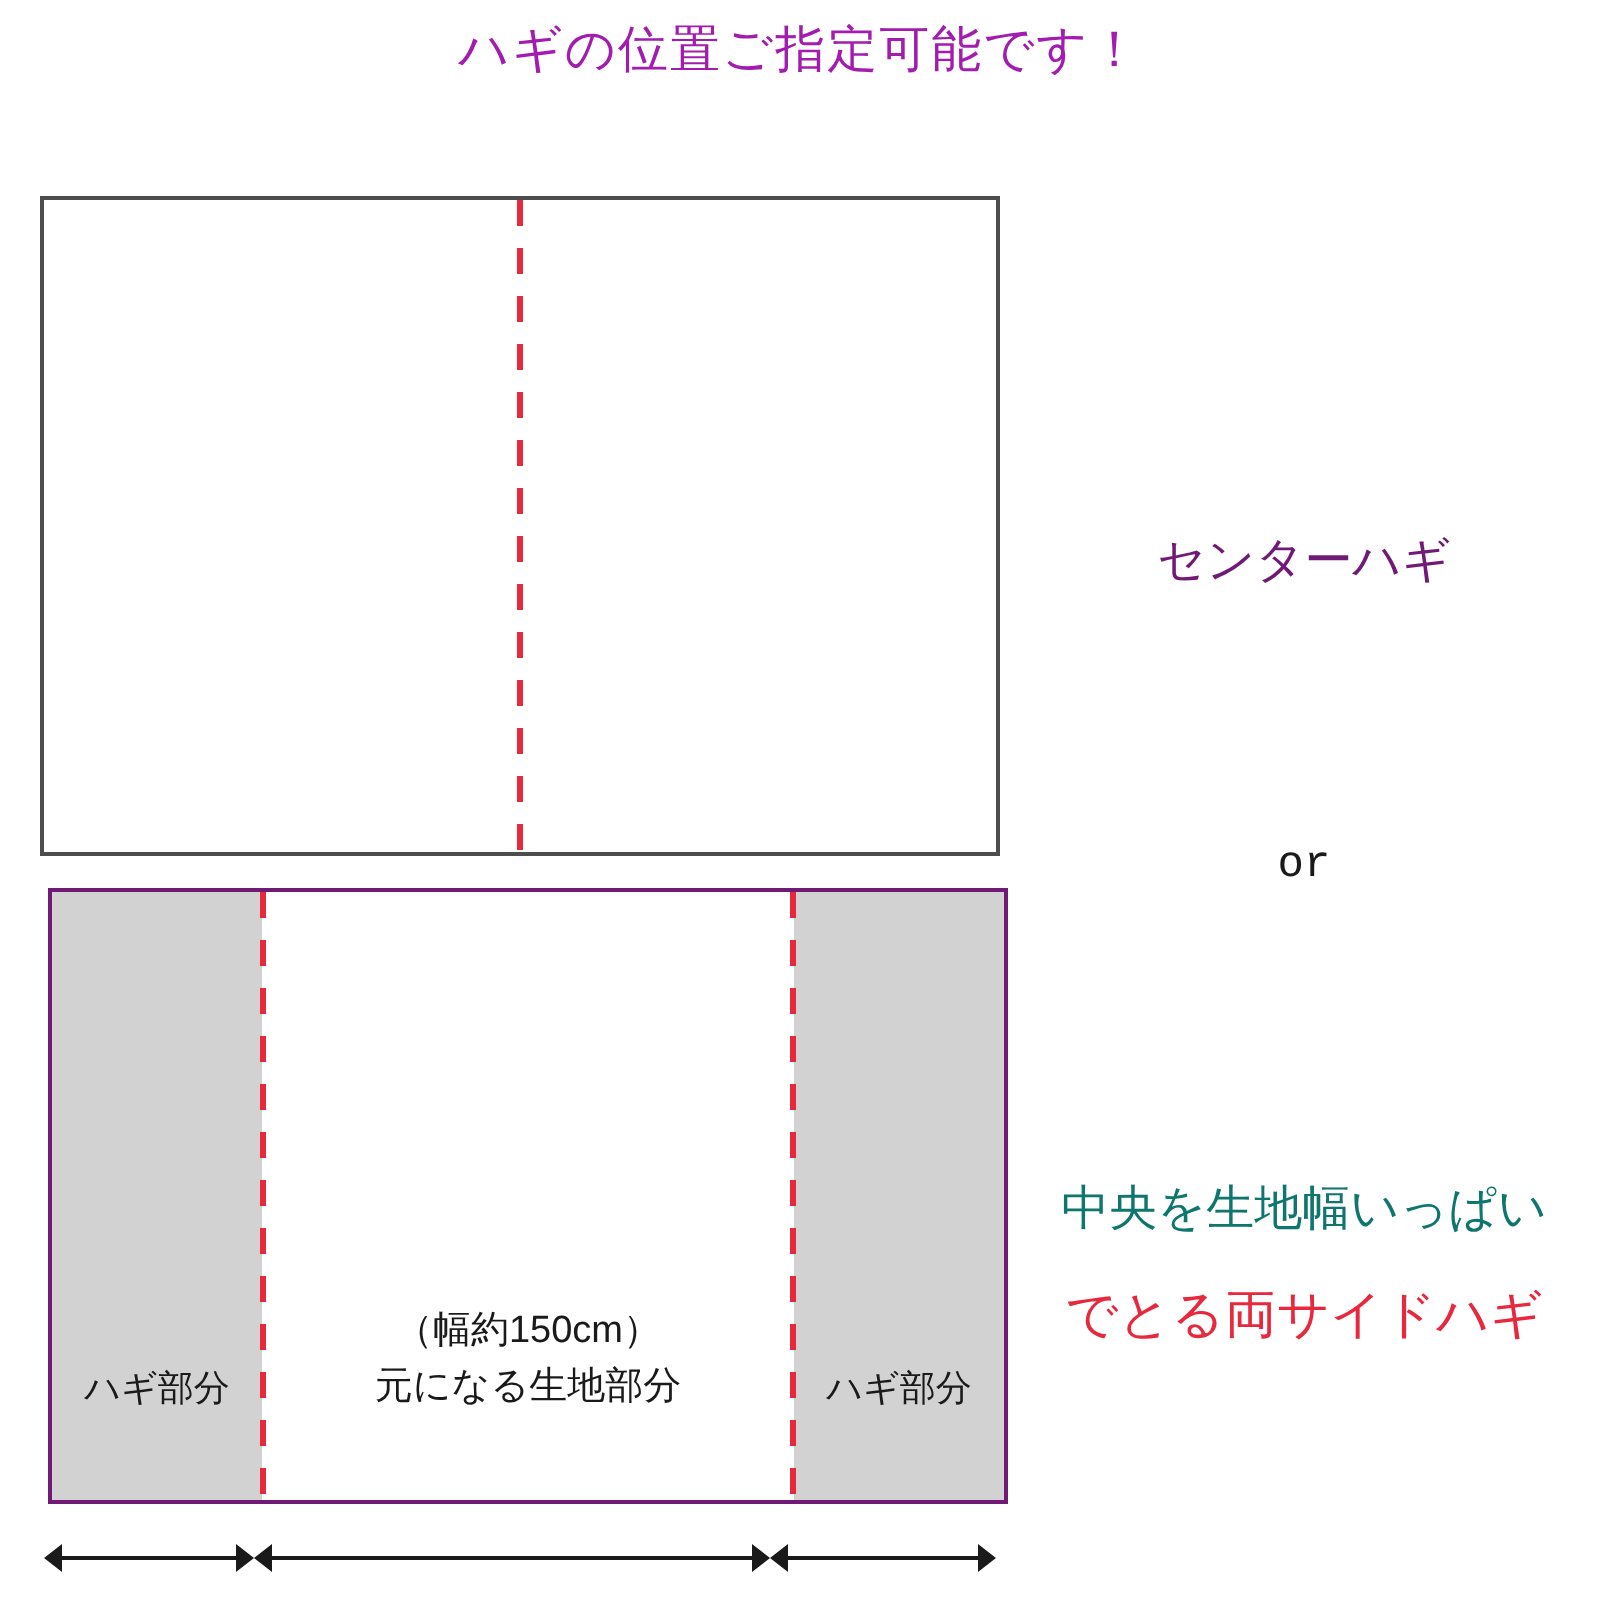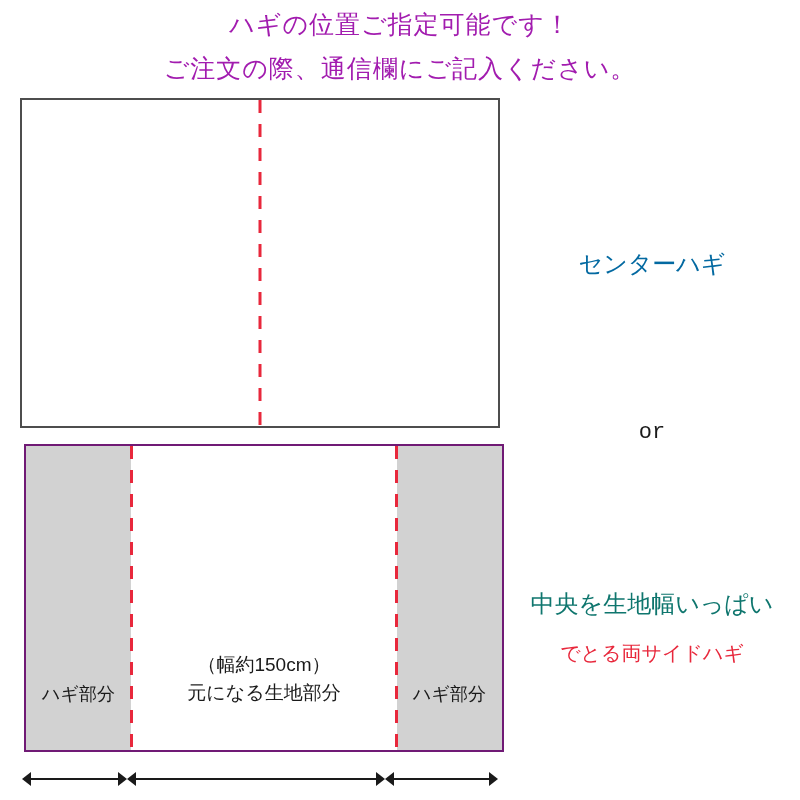"ご注文の際、通信欄にご記入ください。" div.headline { html: <div>ご注文の際、通信欄にご記入ください。</div> -> none }
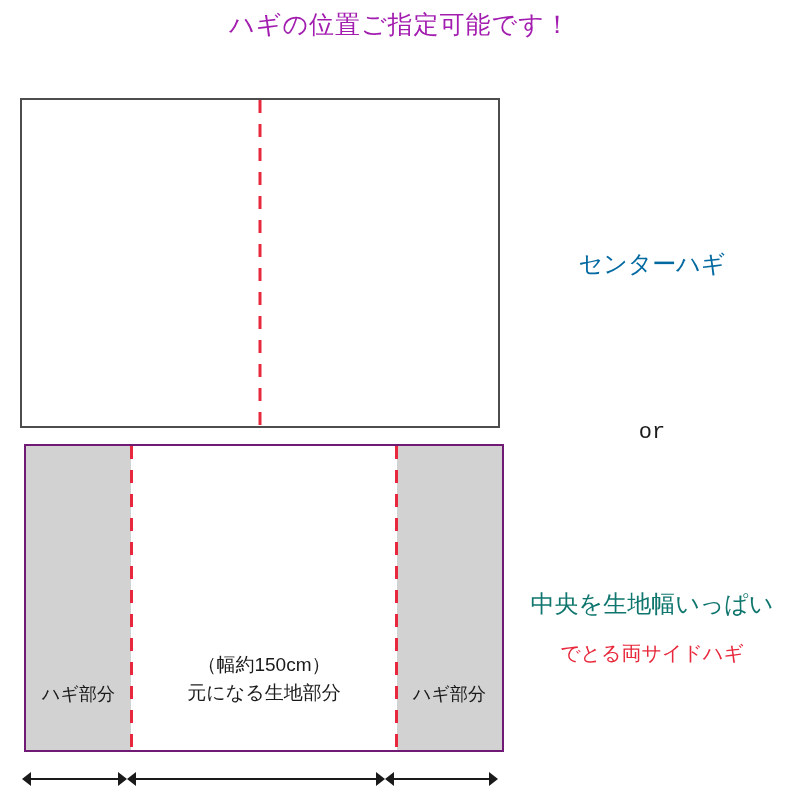"センターハギ" #caption-center { color: #0369a1 -> #701a75; top: 248px -> 264px }
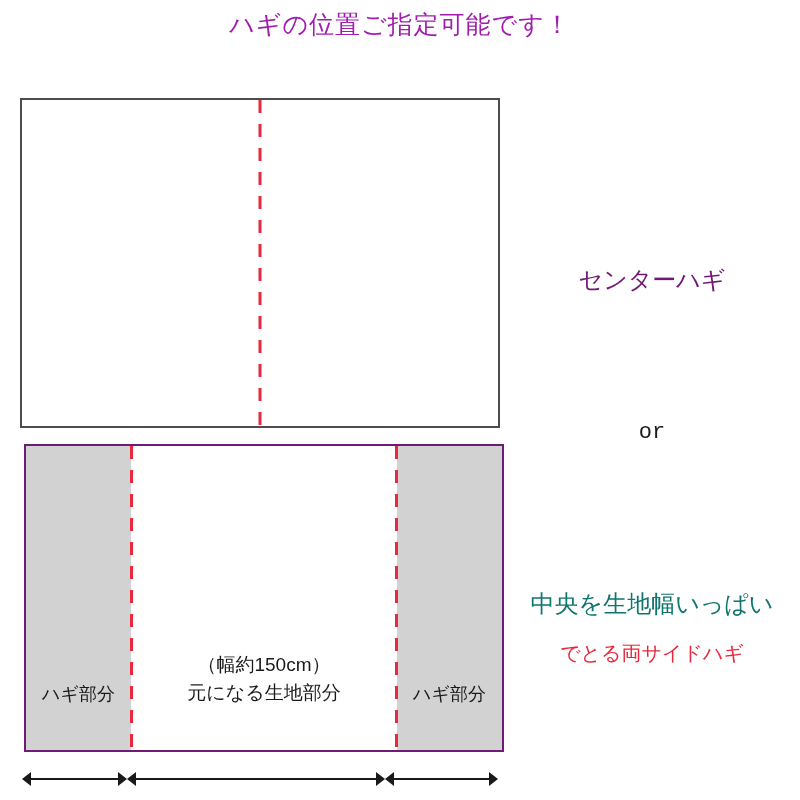"でとる両サイドハギ" #caption-sides-2 { font-size: 20px -> 26px }
